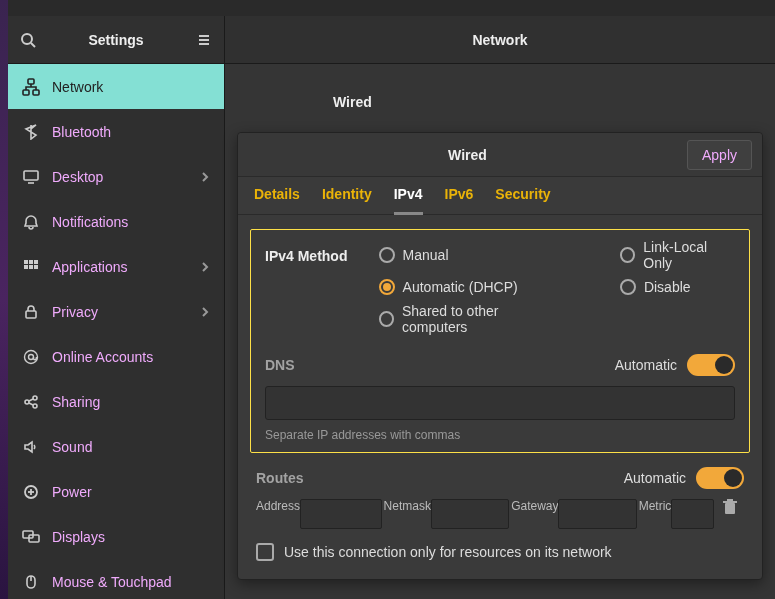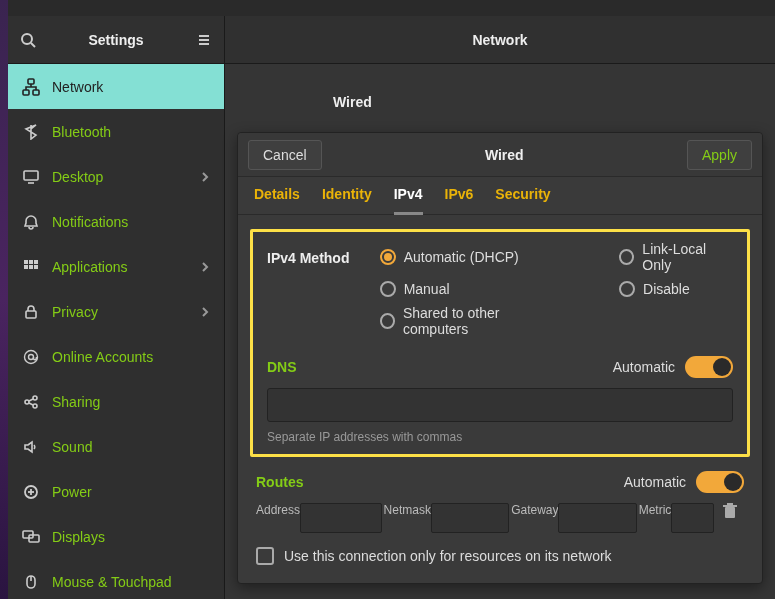"Bluetooth" .sidebar-item { color: #84cc16 -> #f0abfc }
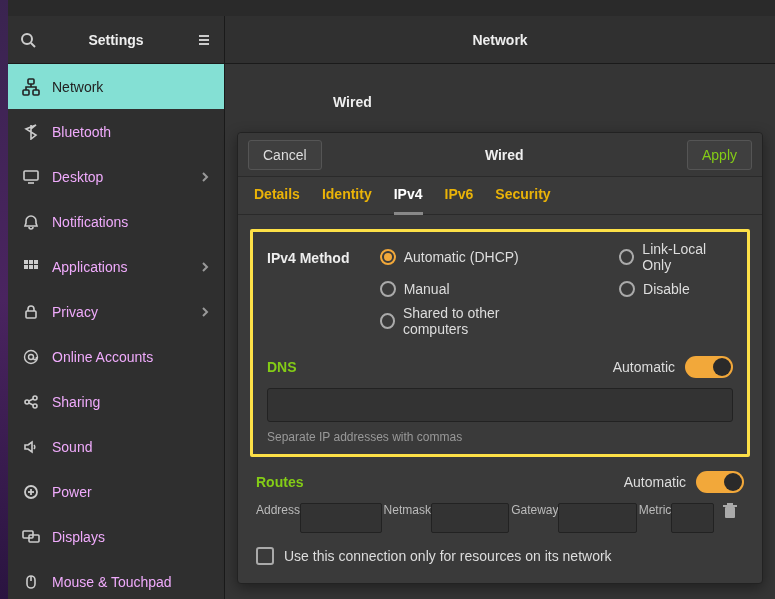"Cancel" div.btn { html: <div> <span>Cancel</span> </div> -> none }
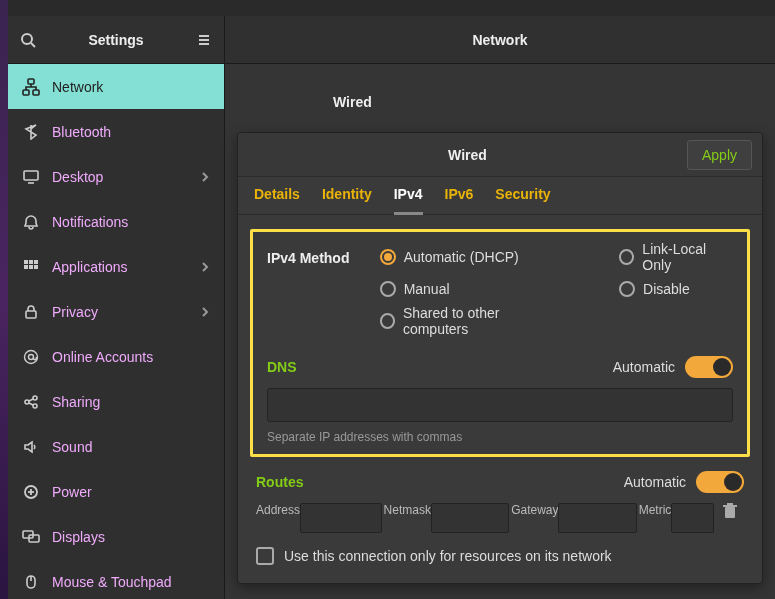"Apply" .btn.disabled { color: #84cc16 -> #f0abfc }
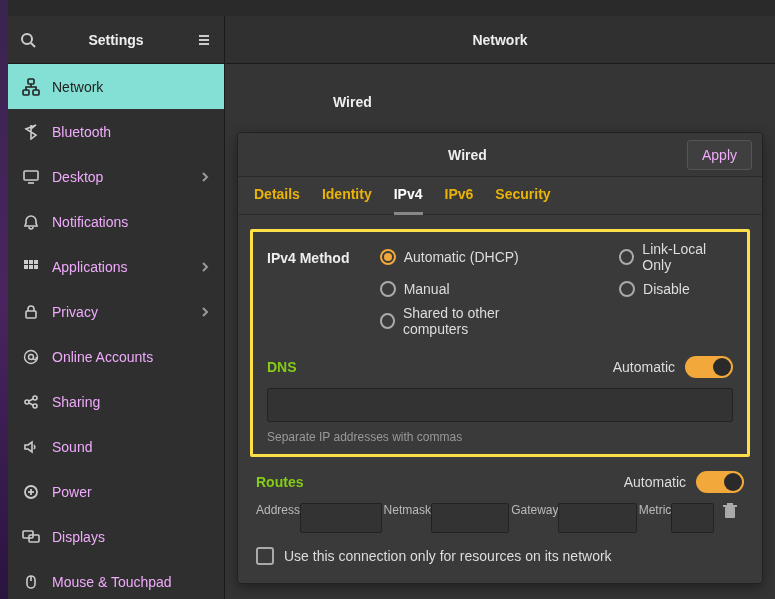"IPv4 Method" .hl-box { border: 3px solid #fde047 -> 1px solid #fde047 }
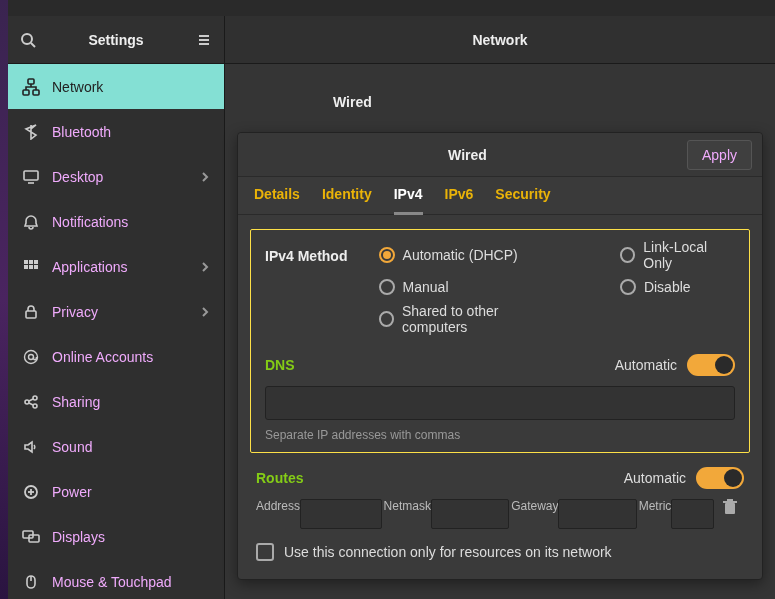"Automatic (DHCP)" div.radio { order: before "Manual" -> after "Manual" }
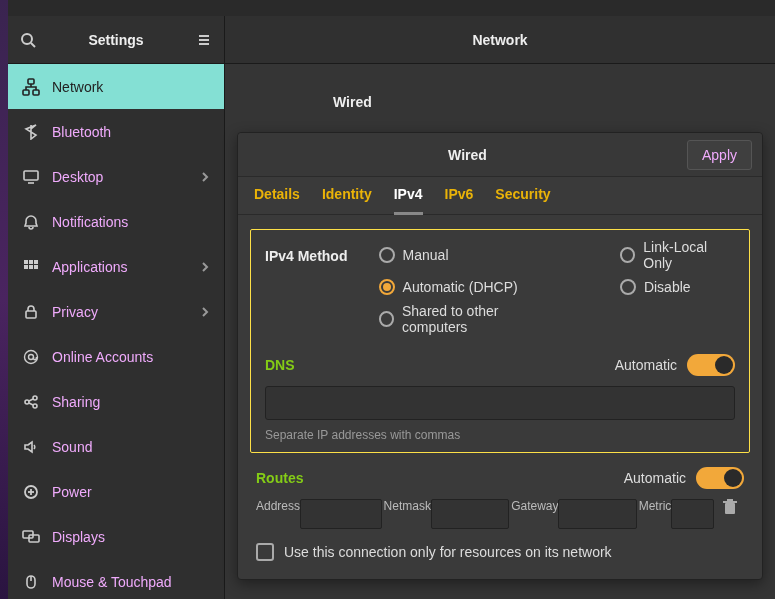"DNS" .sub-head .lbl { color: #84cc16 -> #a3a3a3 }
